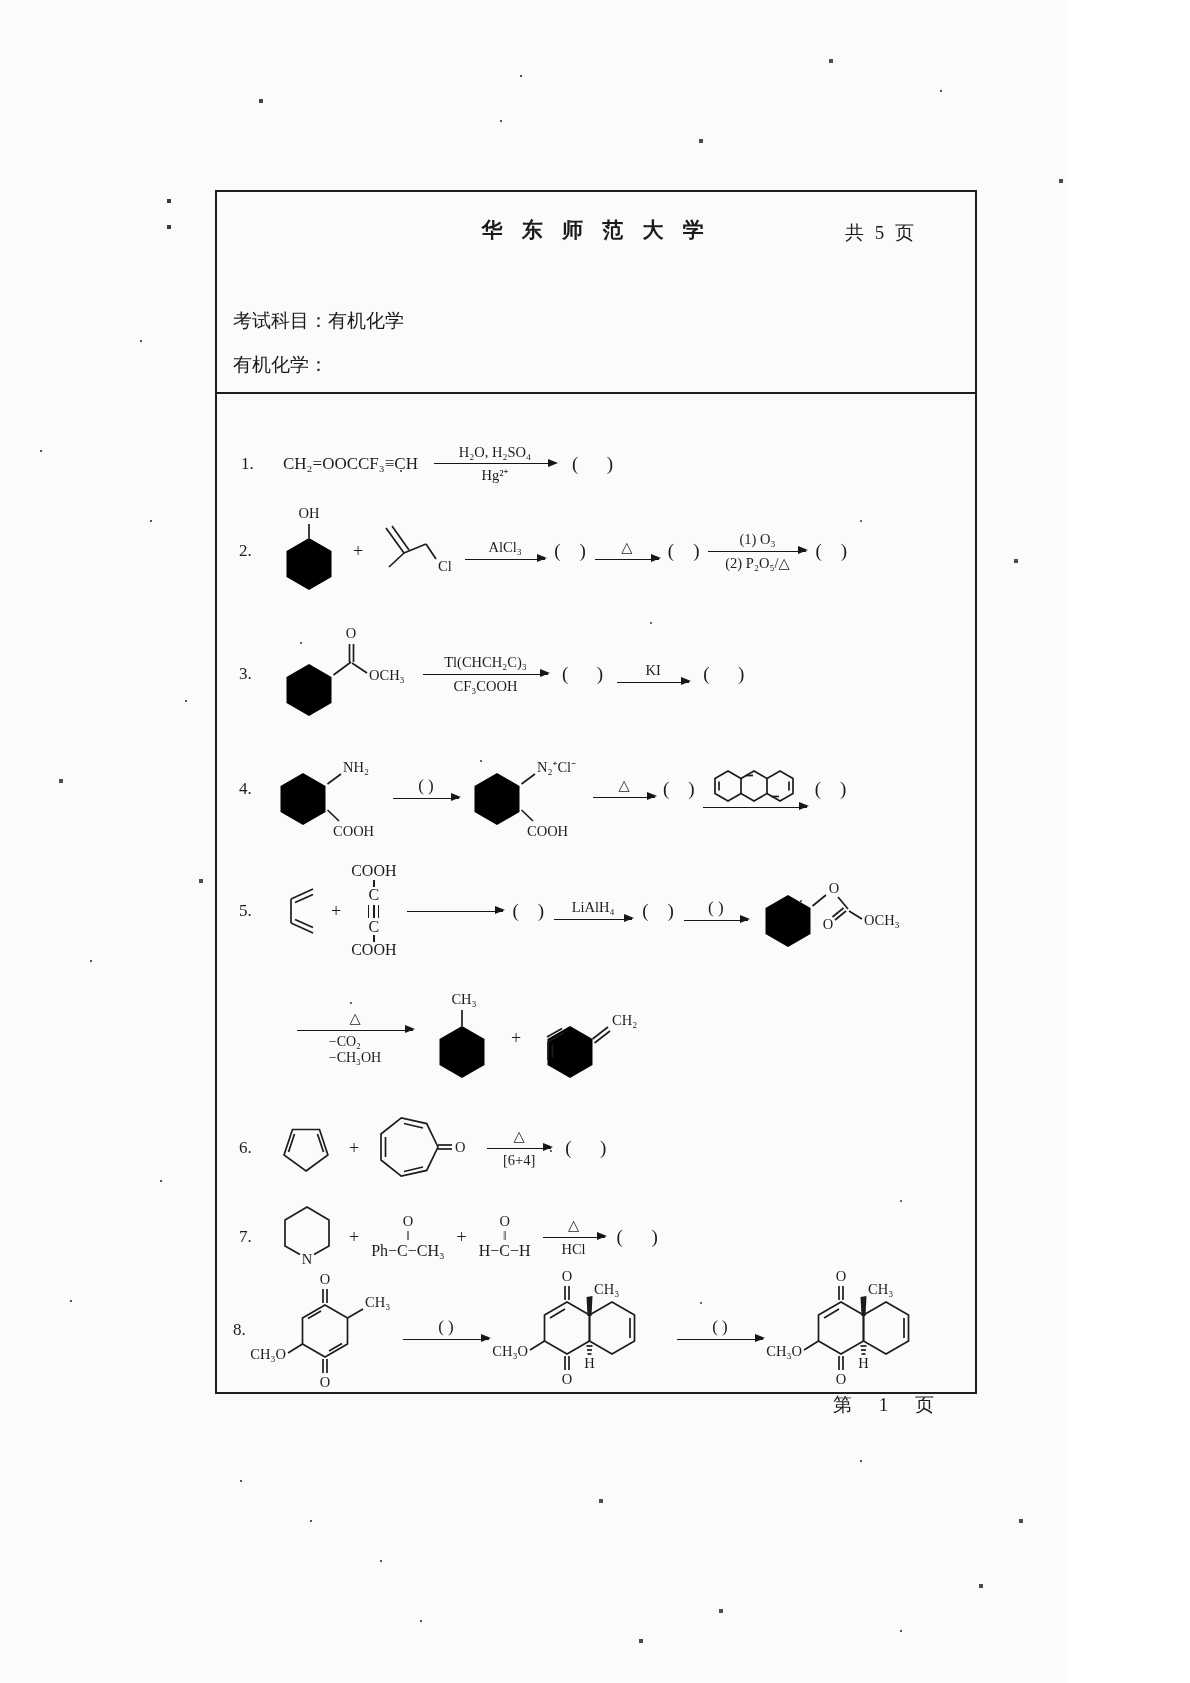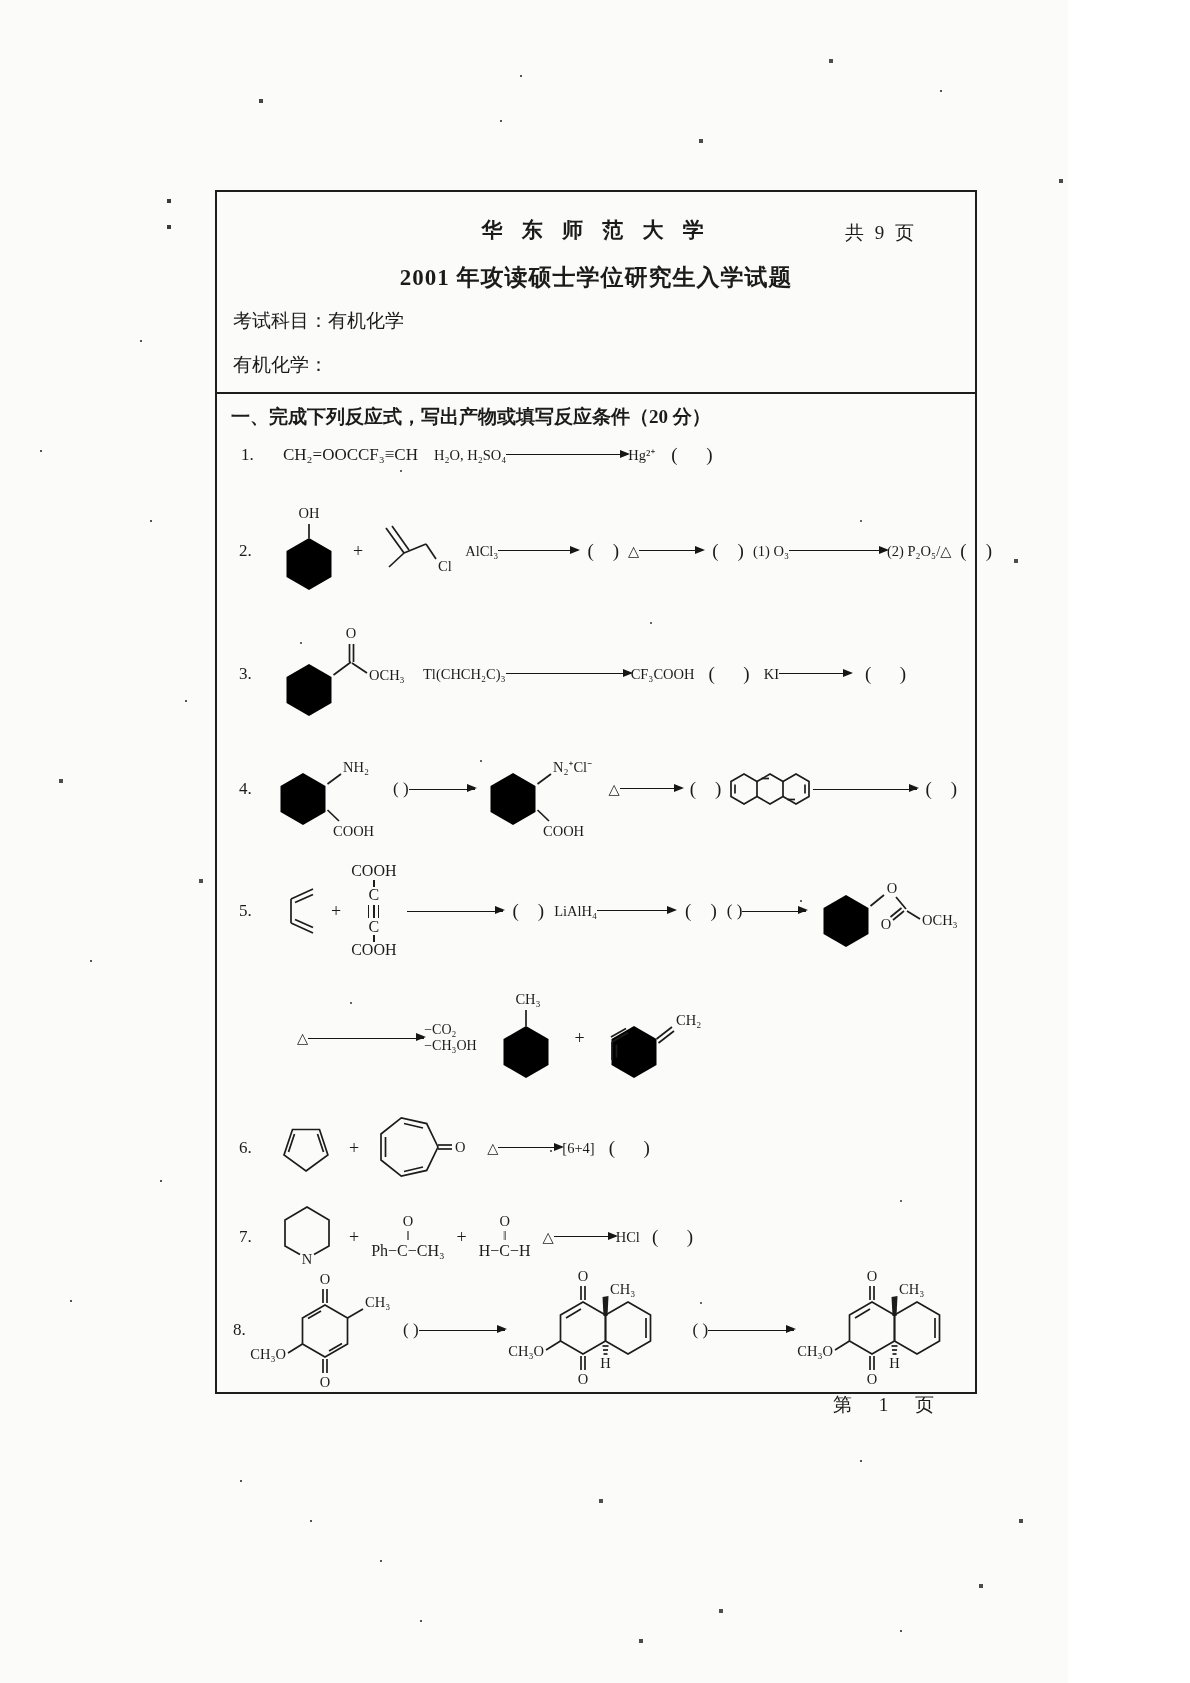"共 9 页" span.pgcount { text: 9 -> 5 }
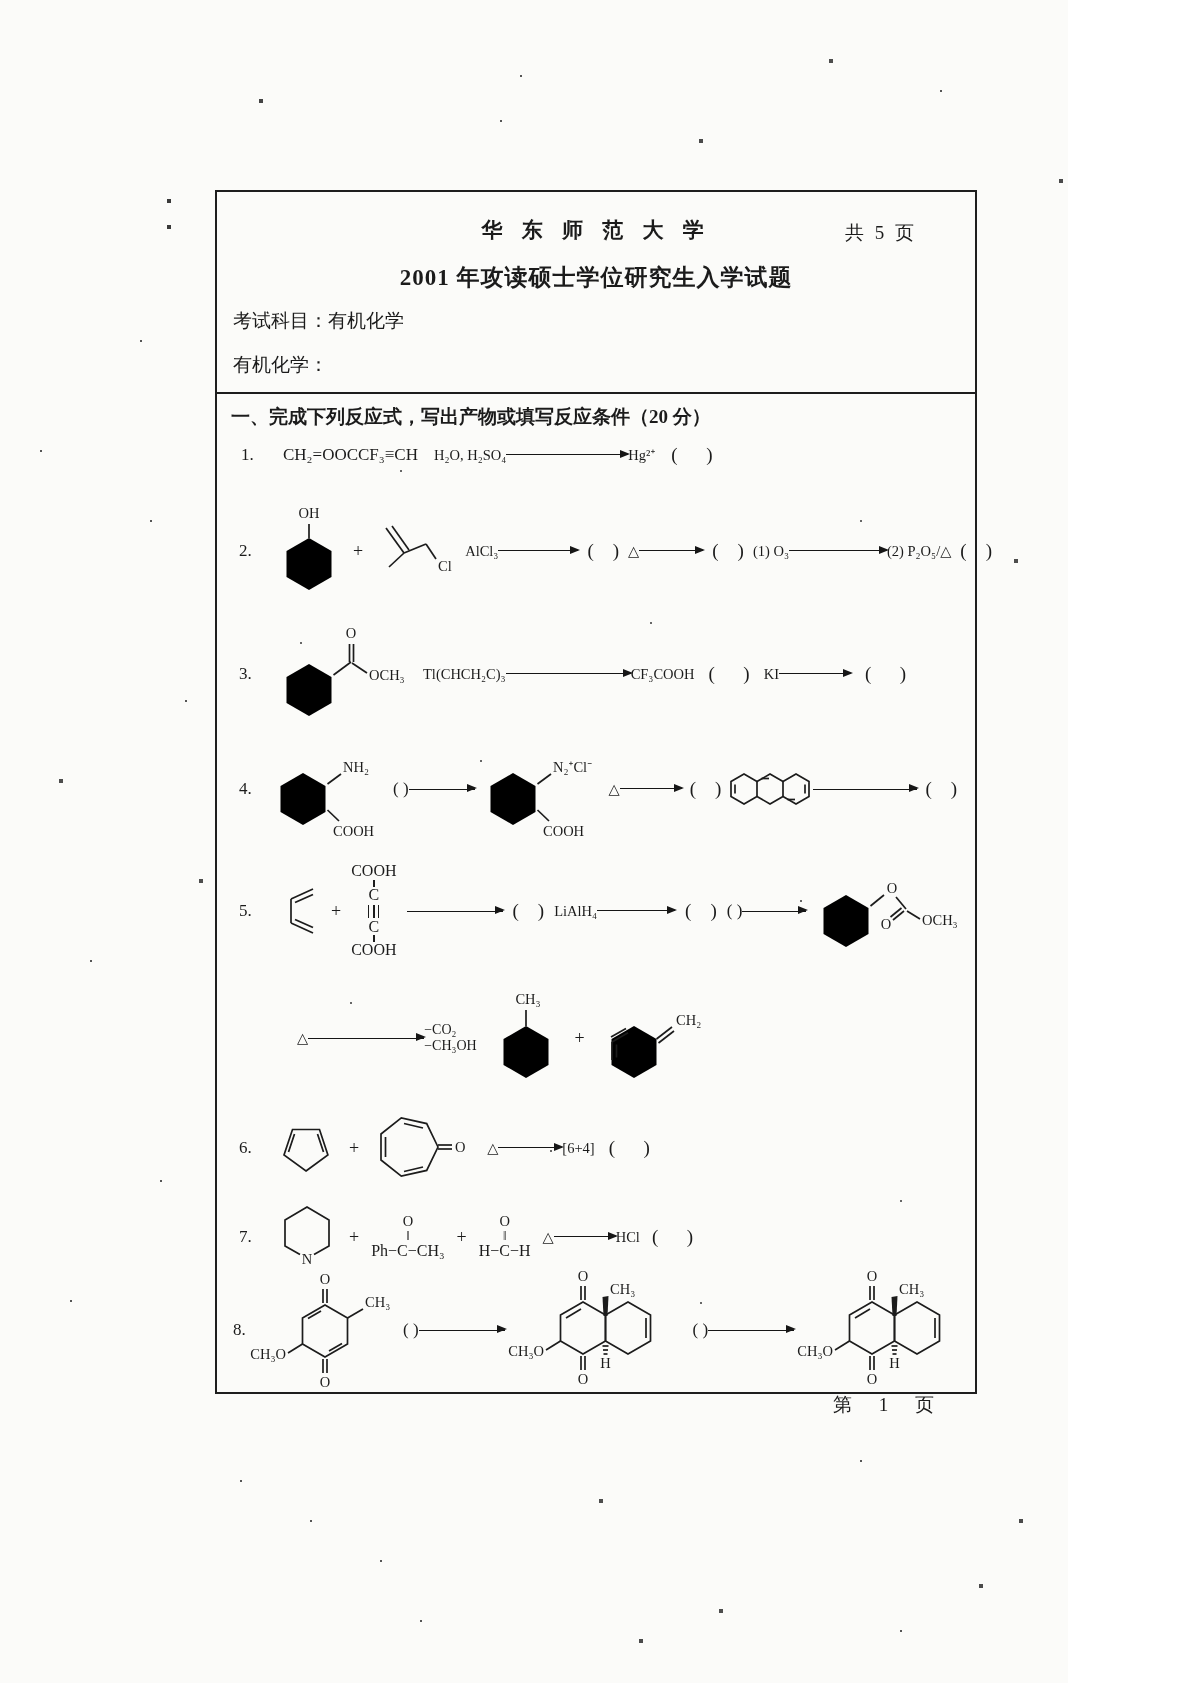"2001 年攻读硕士学位研究生入学试题" div.row { html: <div> <span>2001 年攻读硕士学位研究生入学试题</span> </div> -> none }
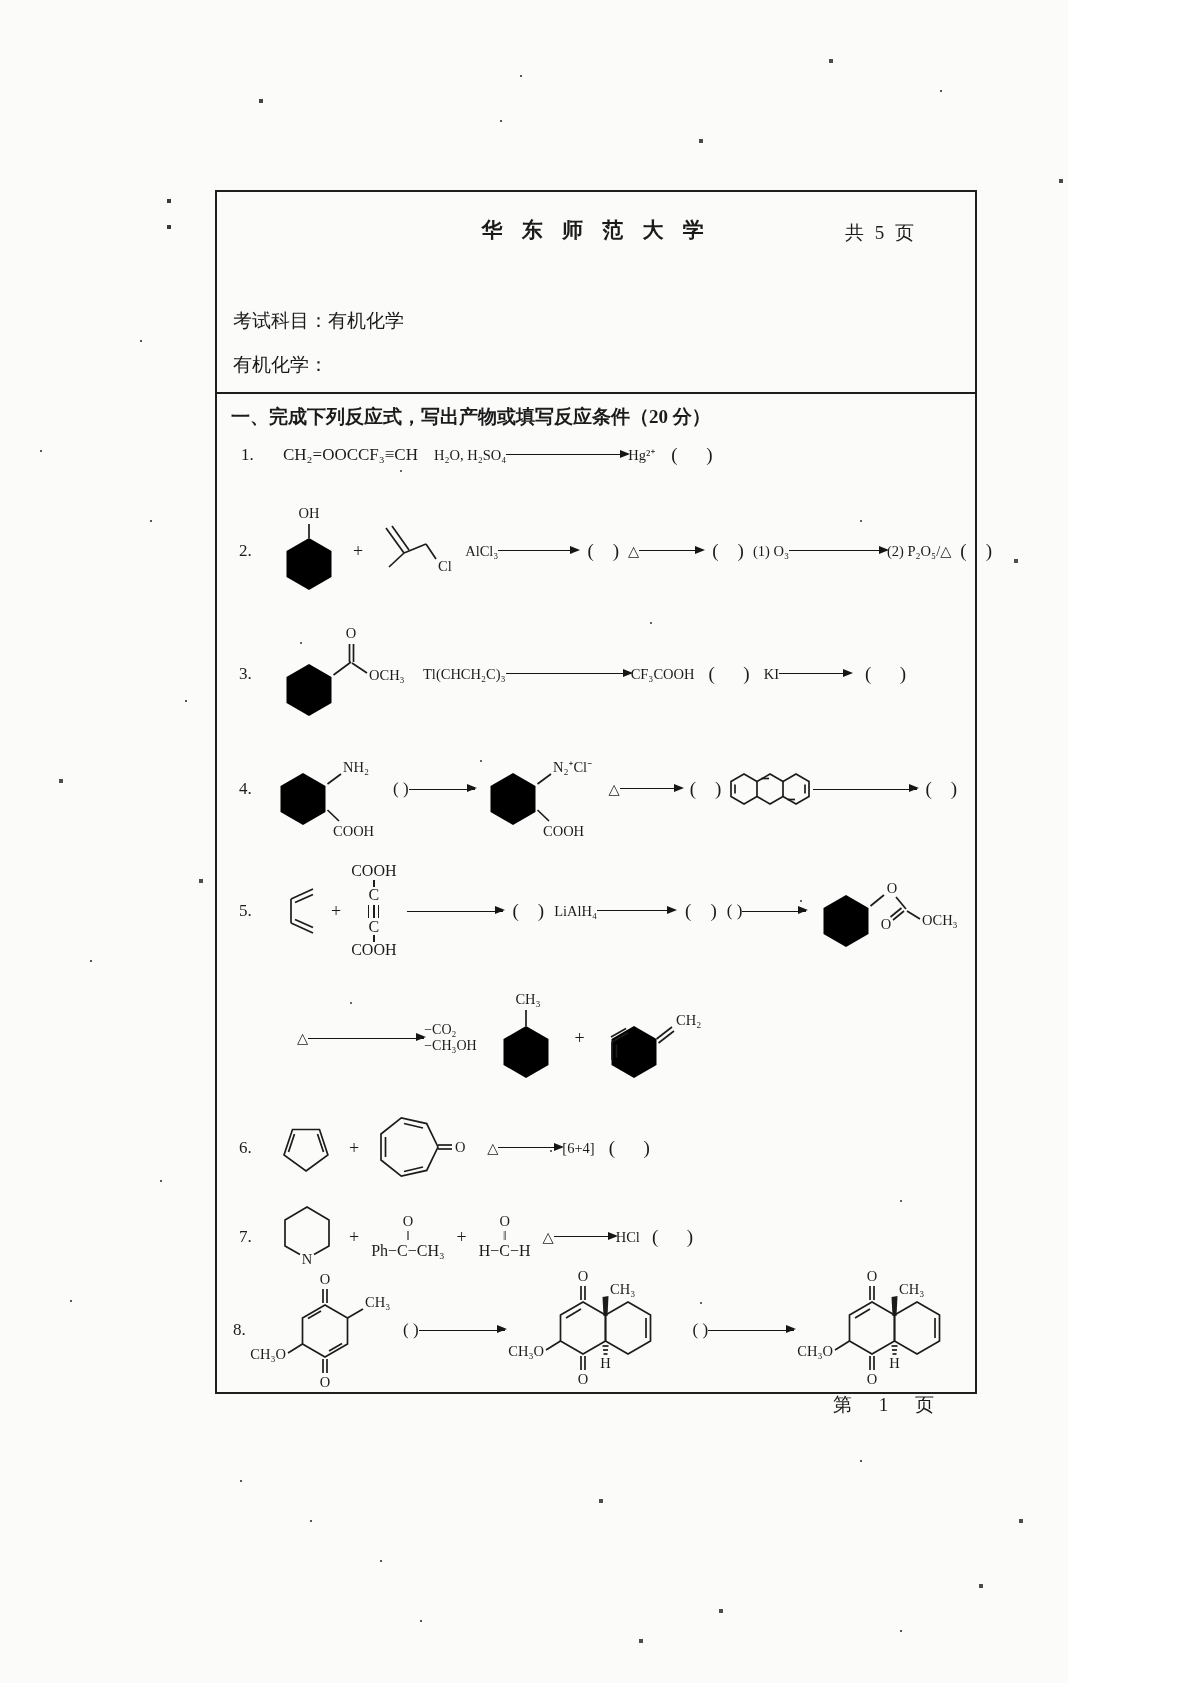"一、完成下列反应式，写出产物或填写反应条件（20 分）" div.row { html: <div> <span>一、完成下列反应式，写出产物或填写反应条件（20 分）</span> </div> -> none }
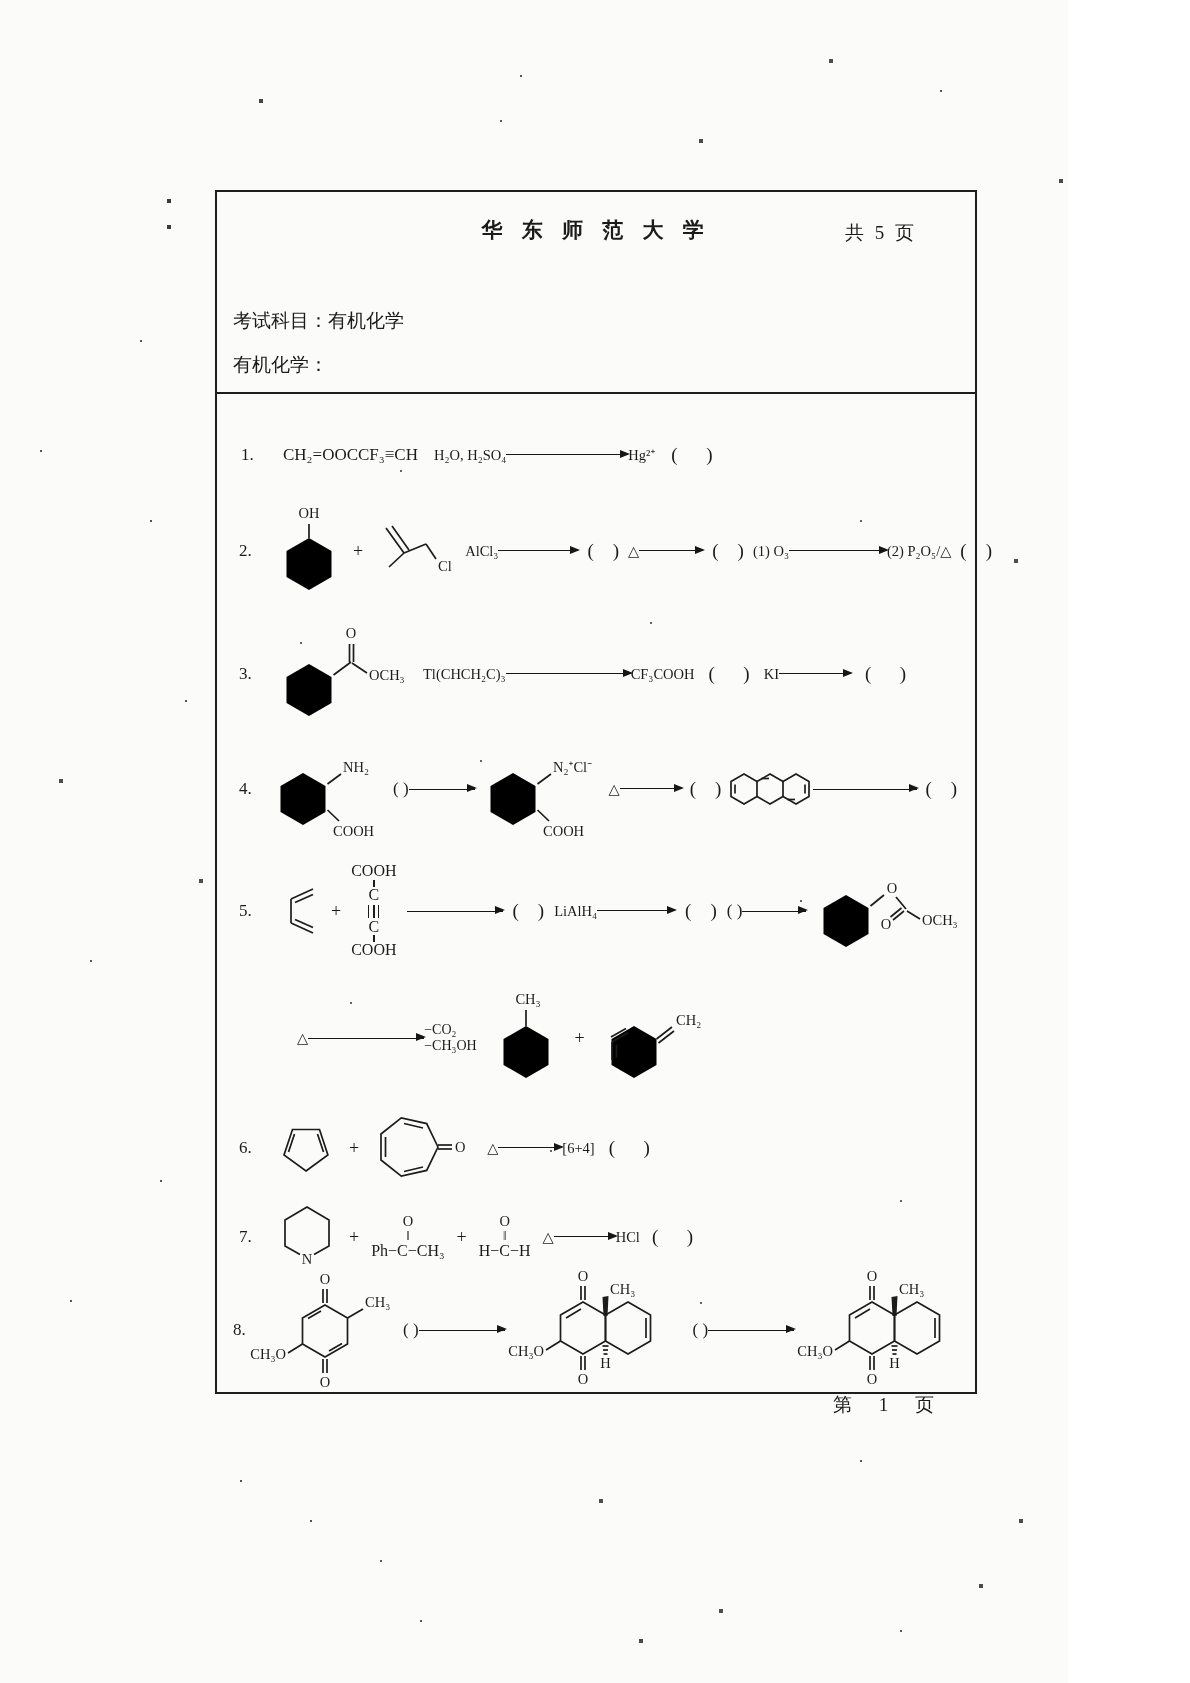"H₂O, H₂SO₄" .rxn { flex-direction: row -> column }
